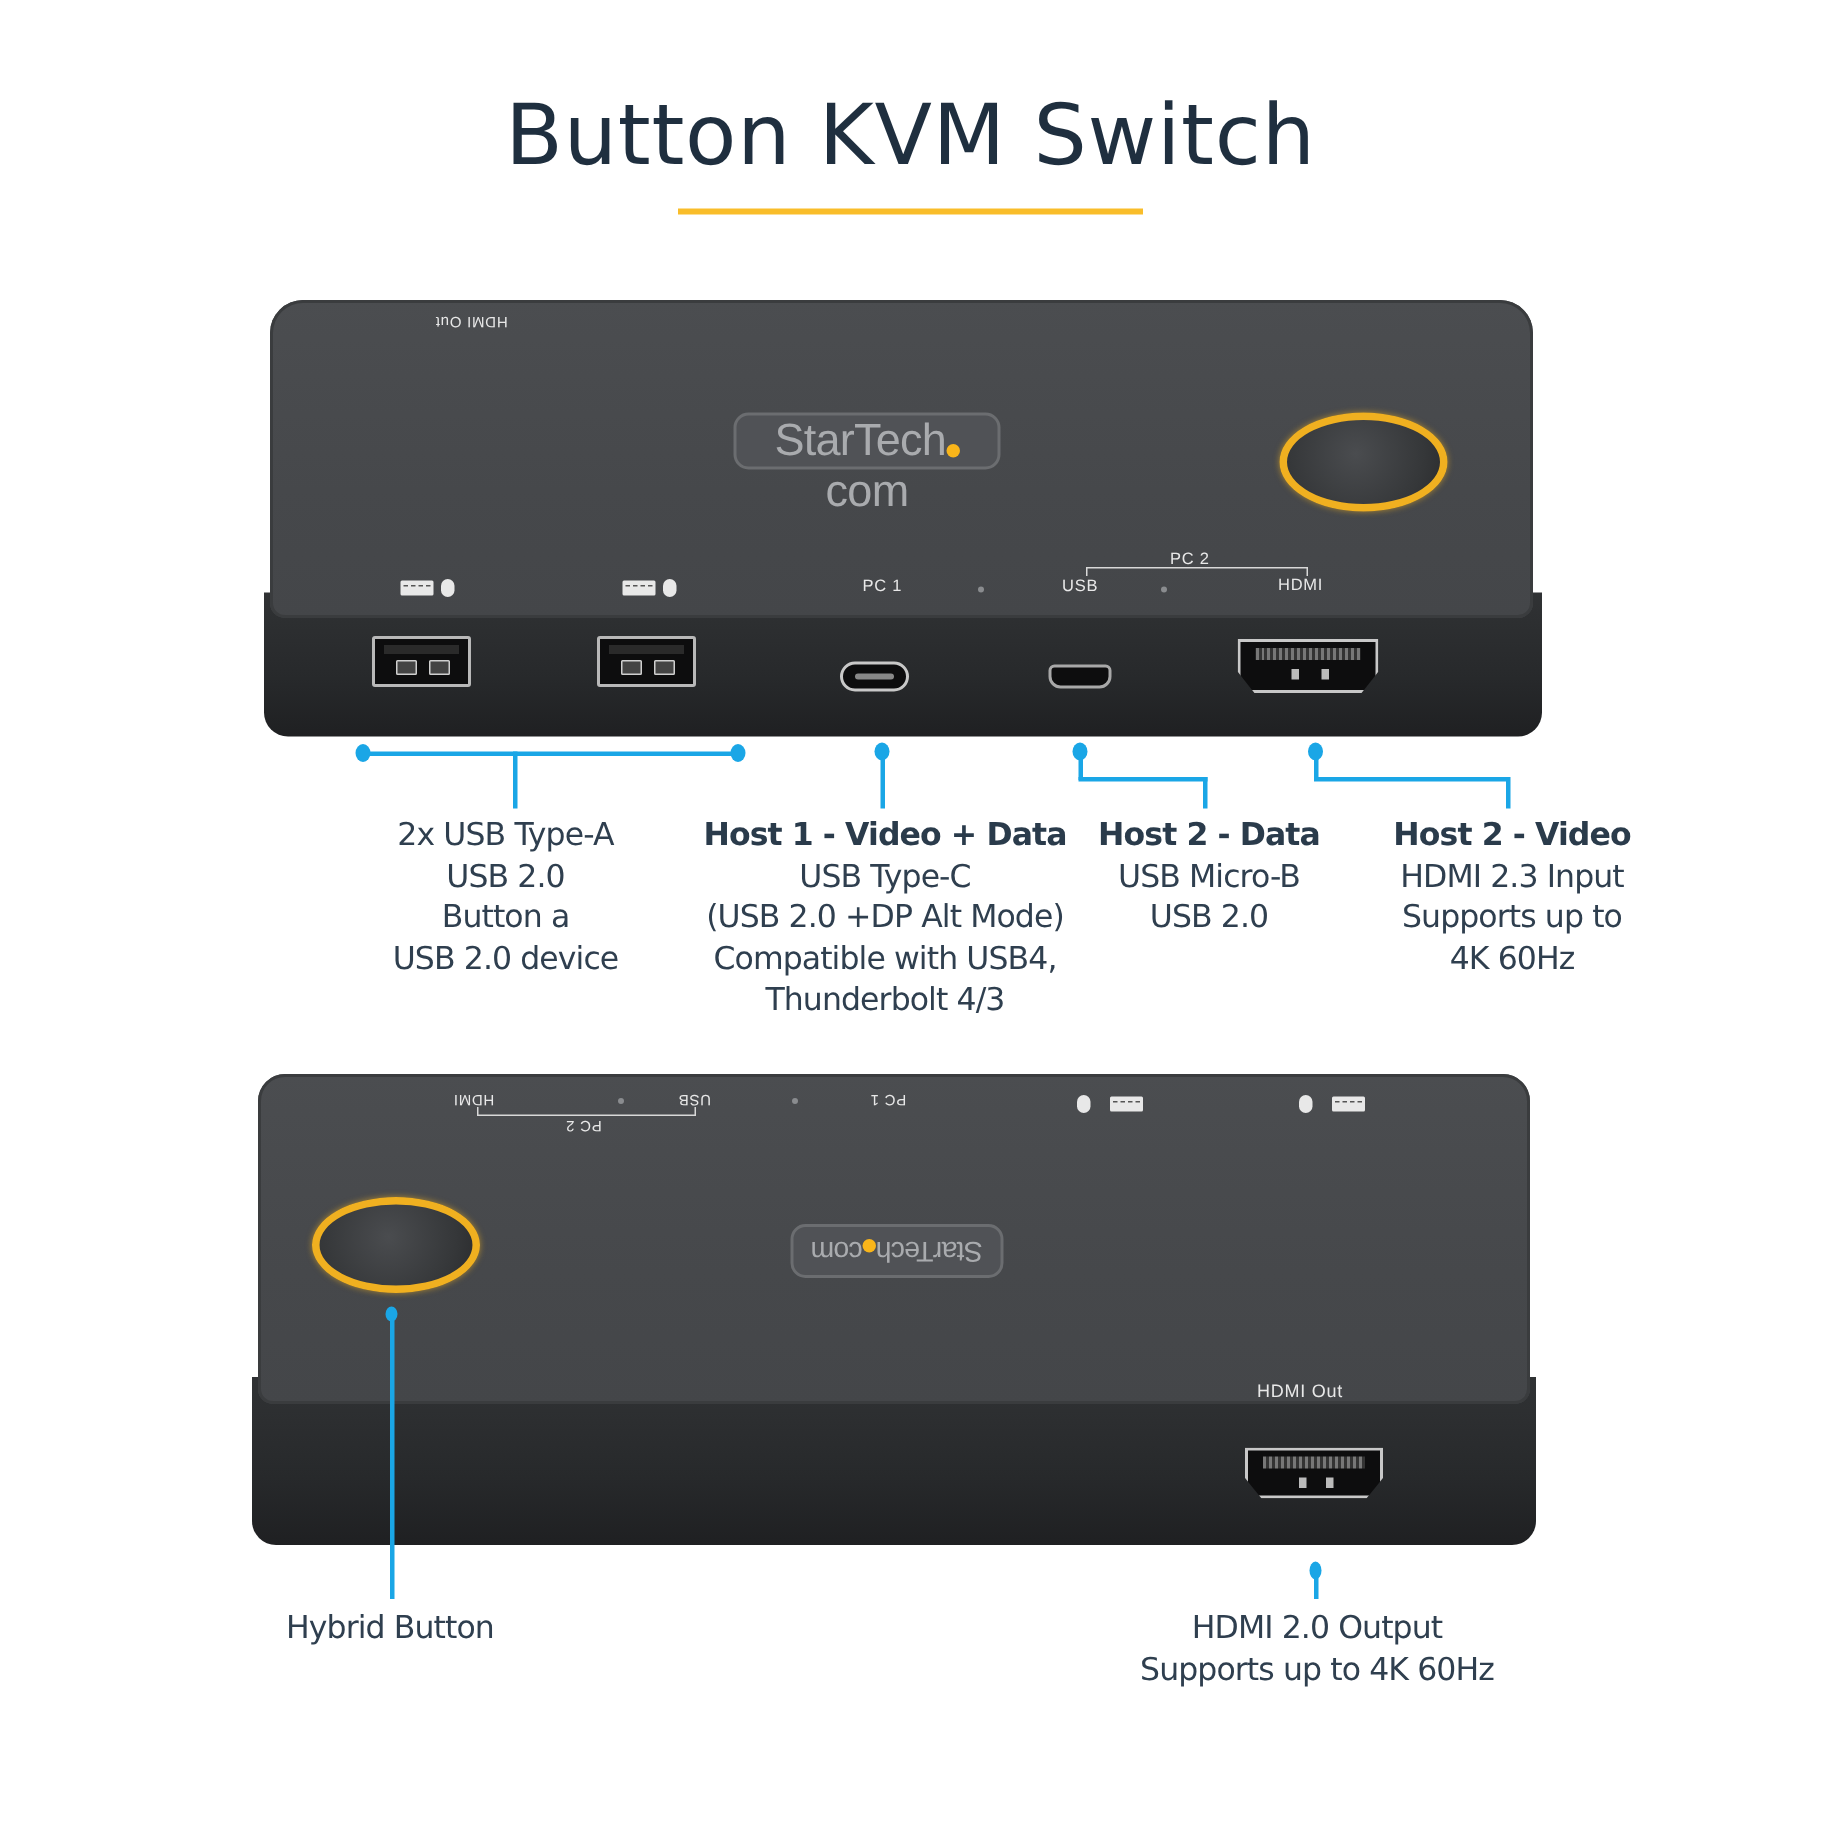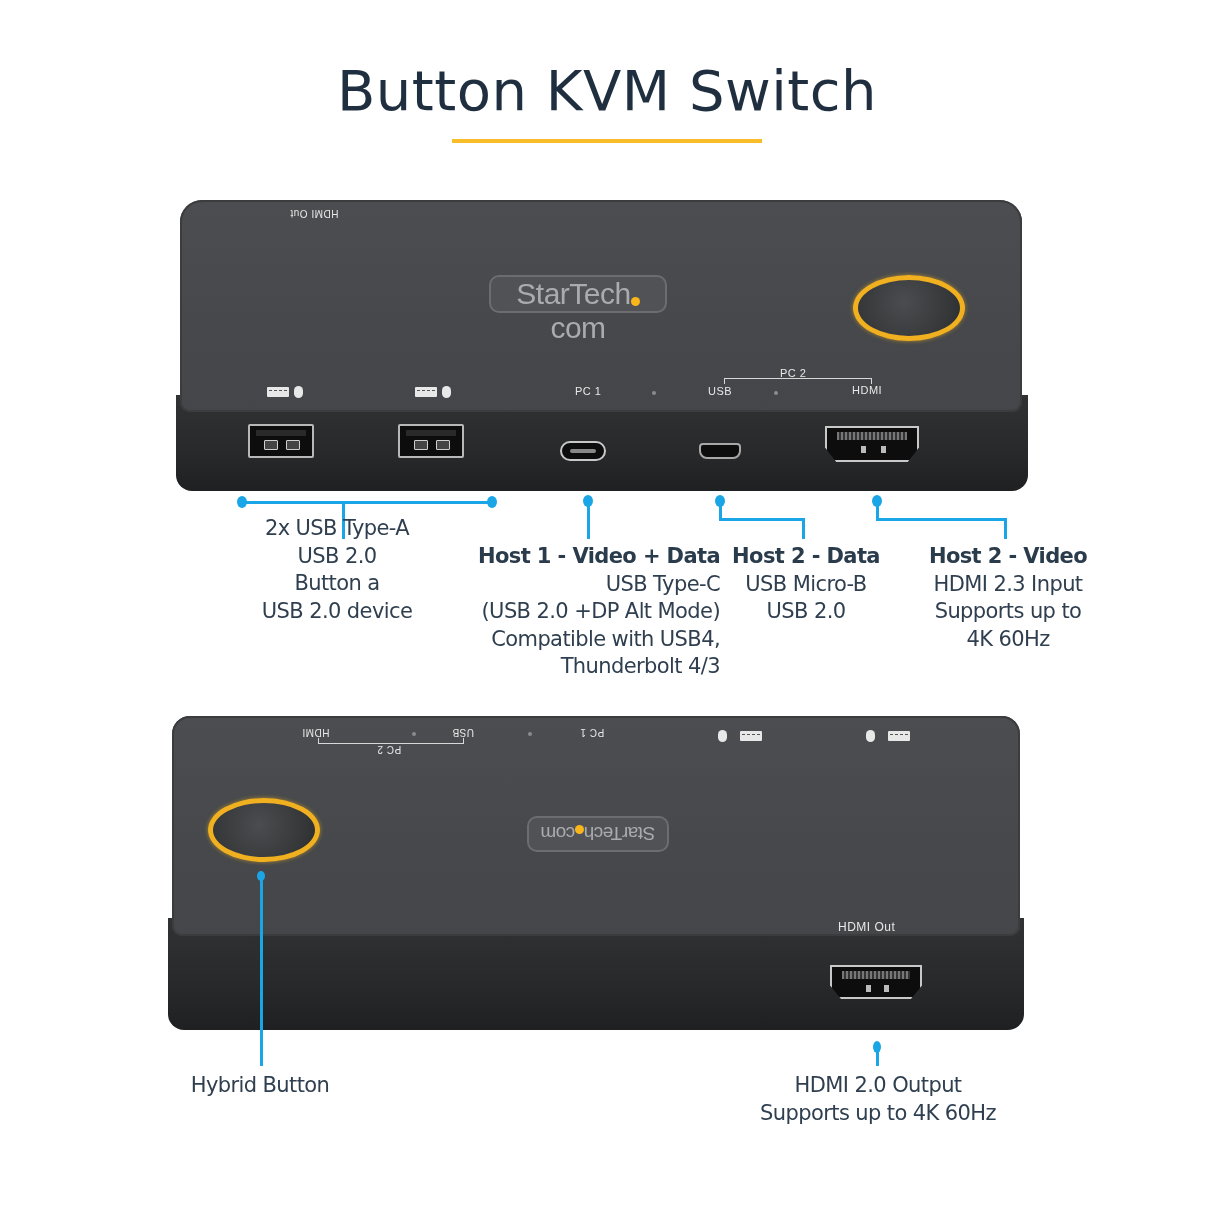"2x USB Type-A" div.label { top: 515px -> 543px }
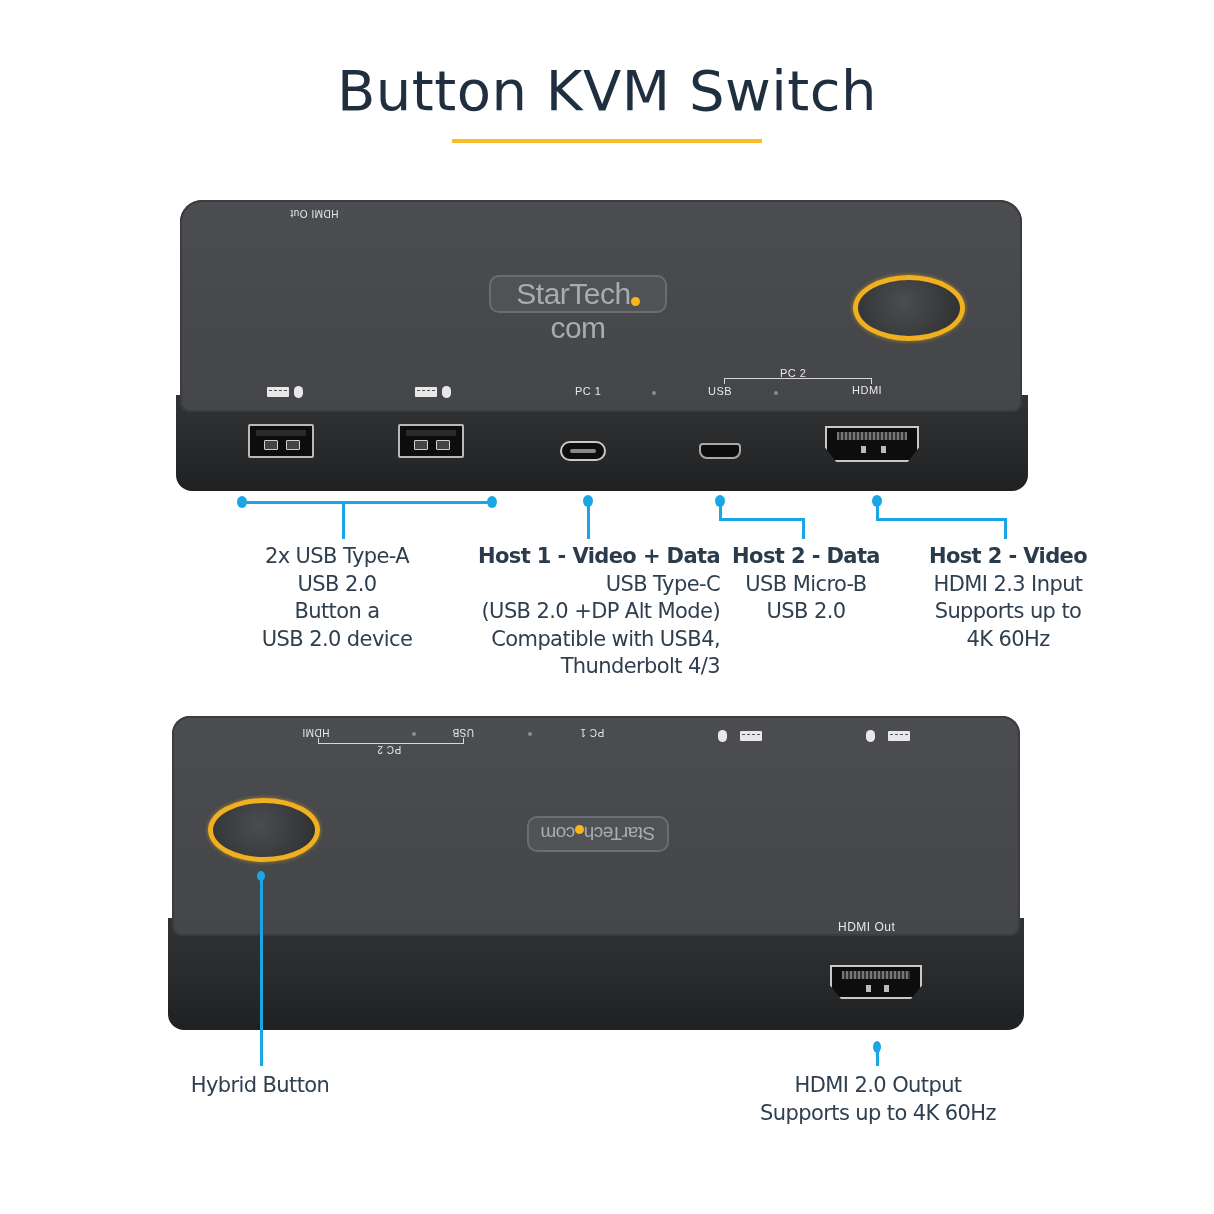"Host 1 - Video +" div.label { text-align: right -> none }
